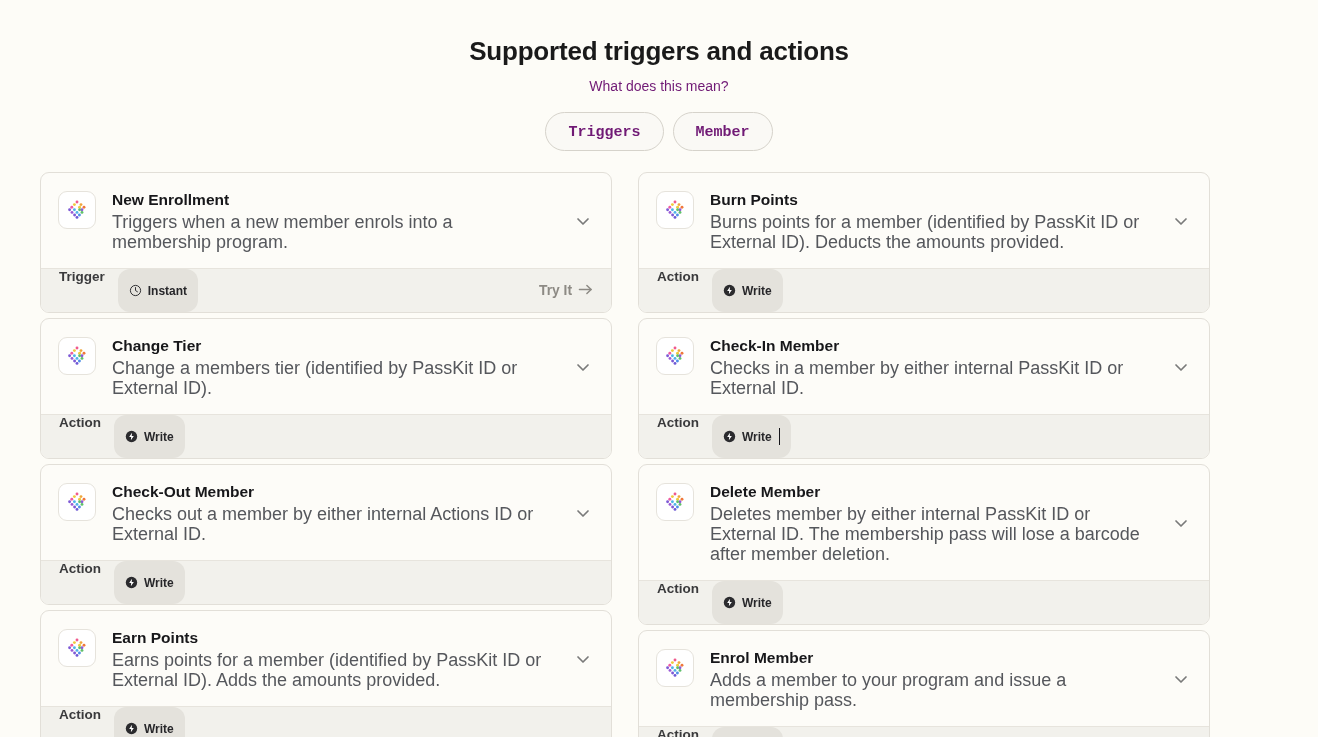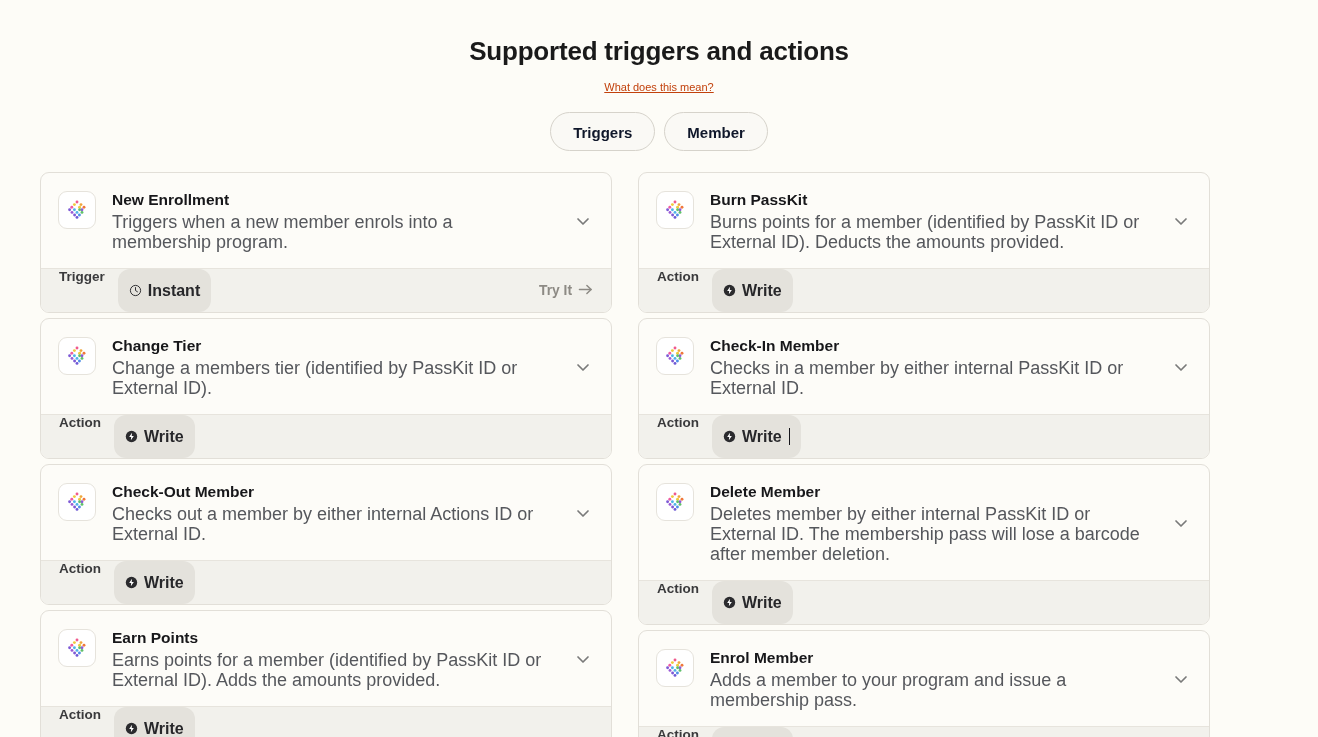"What does this mean?" .subtitle-link { color: #c2410c -> #701a75; font-size: 11px -> 14px; text-decoration: underline -> none }
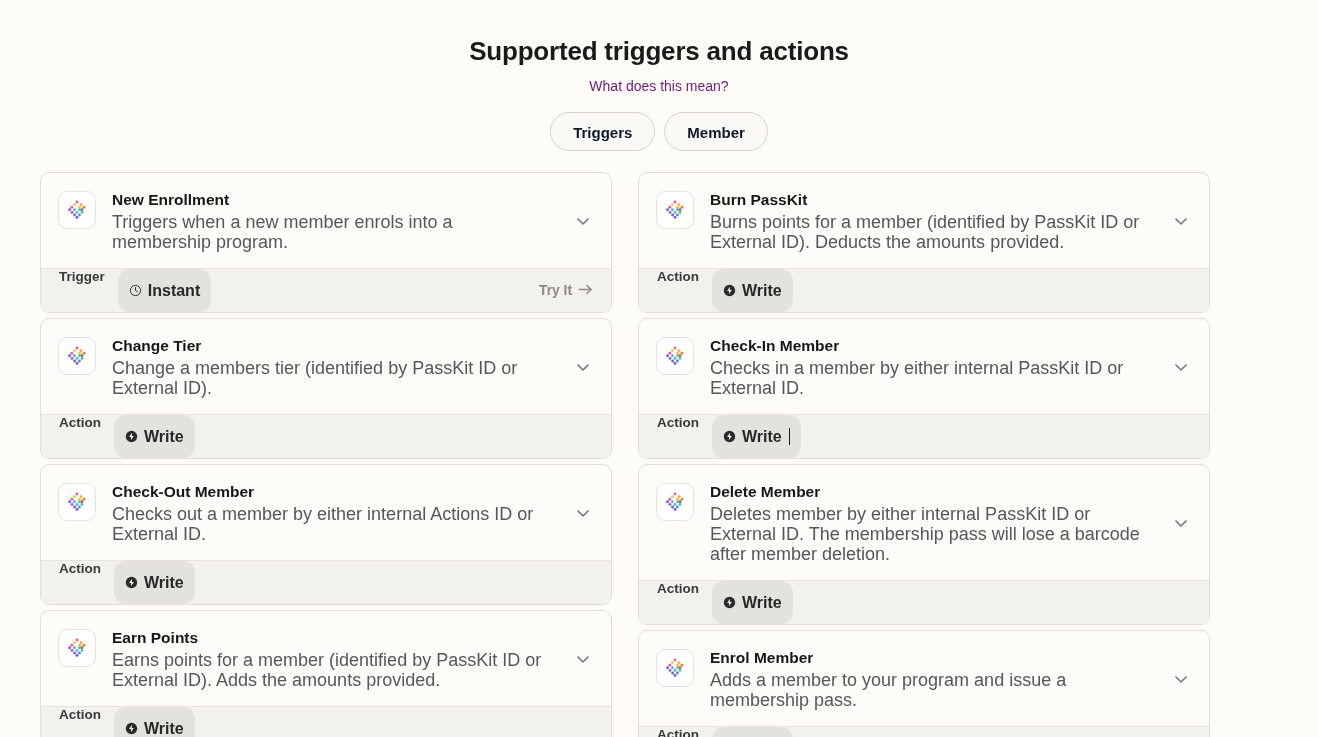"Triggers" .tab.inactive { color: #0f172a -> #701a75; font-family: none -> Liberation Mono, monospace }
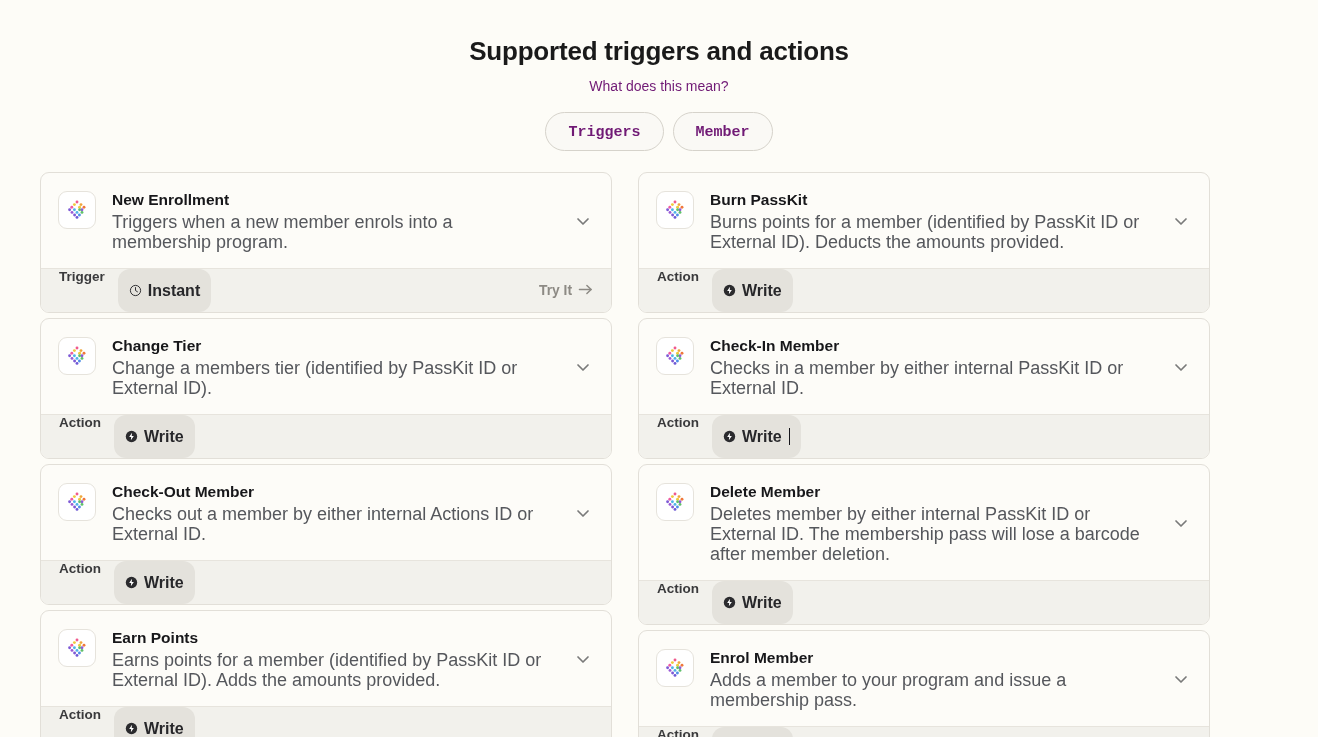"Burn PassKit" p.card-title { text: PassKit -> Points }
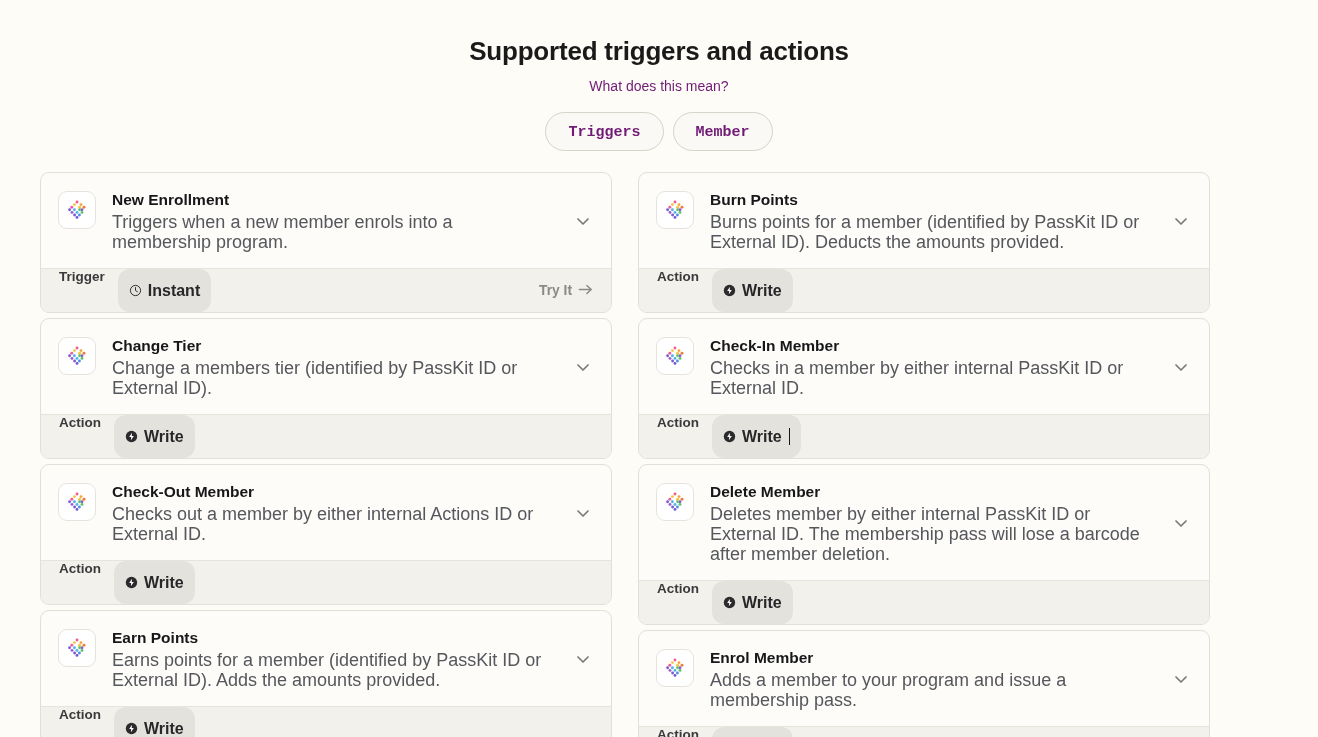"Instant" .badge { font-size: 16px -> 12px }
